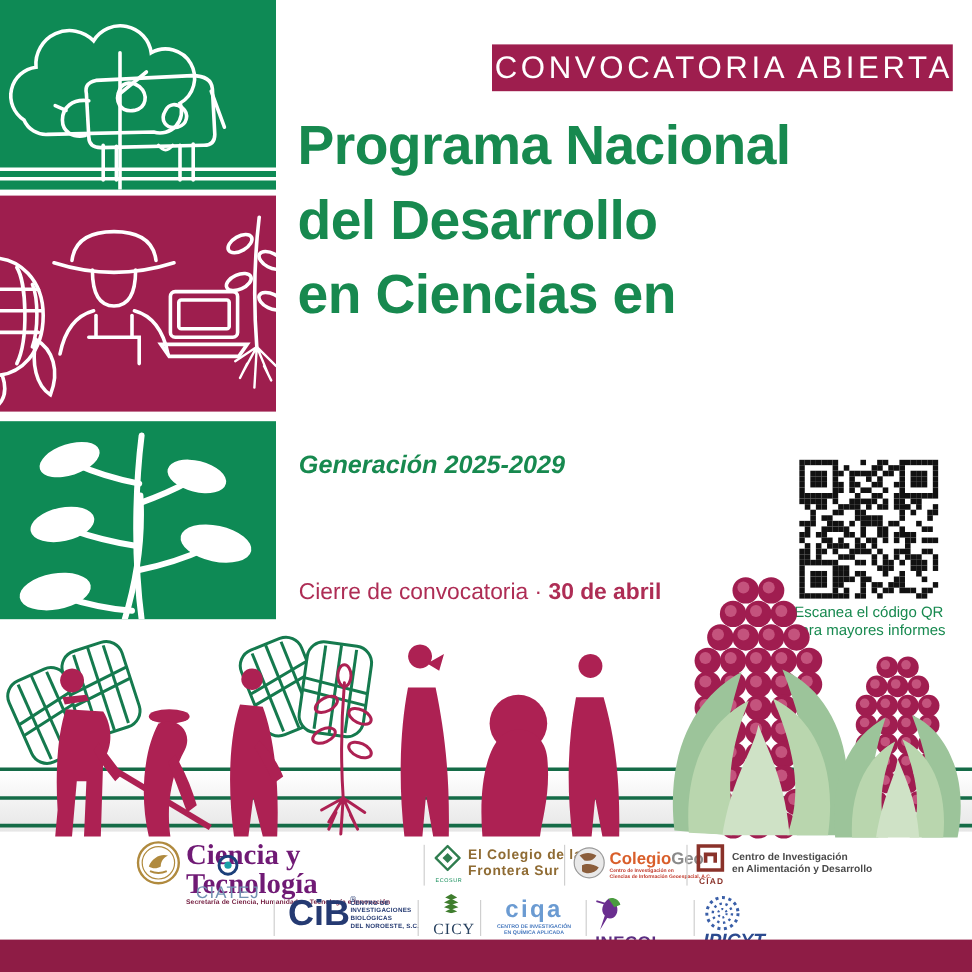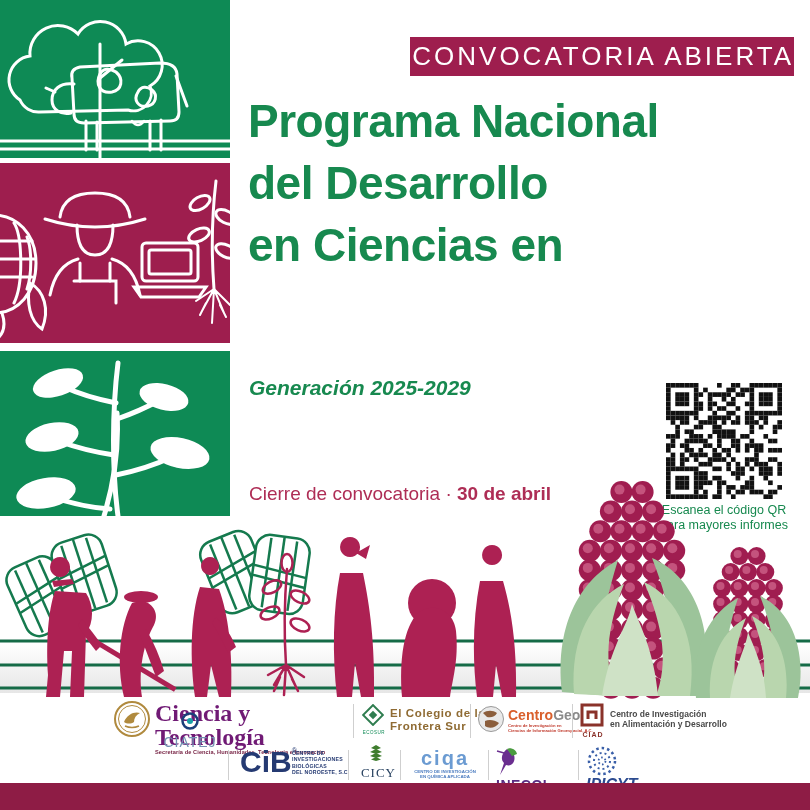"Centro" span.cg-p1 { text: Centro -> Colegio }
